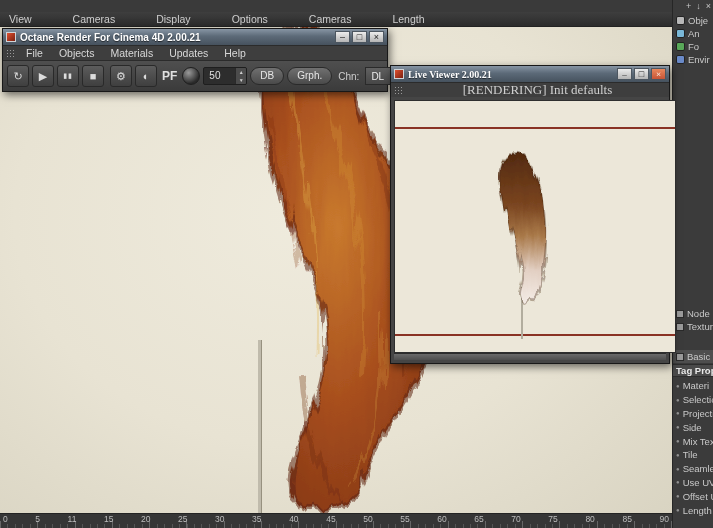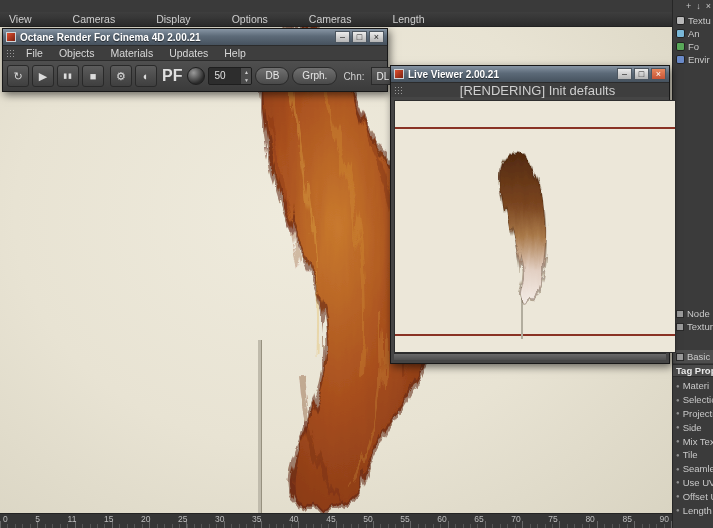"Textu" span { text: Textu -> Obje }
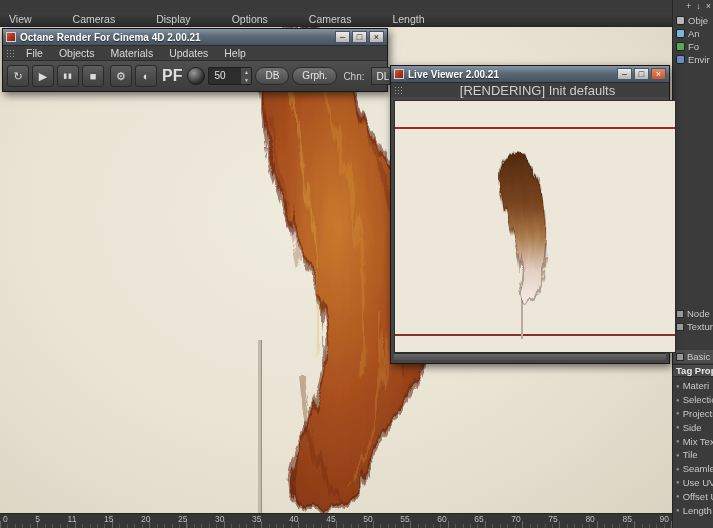"PF" .pf { font-size: 16px -> 12px }
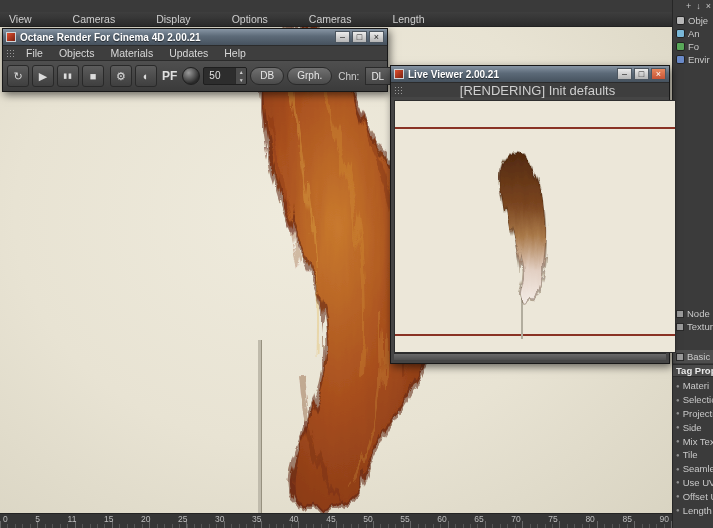"Live Viewer 2.00.21" div.win { font-family: none -> Liberation Serif, serif }
